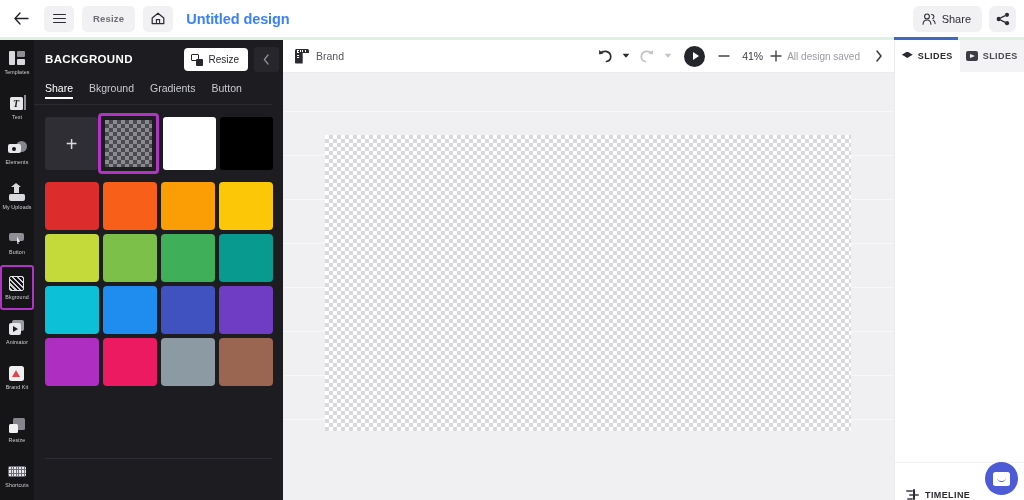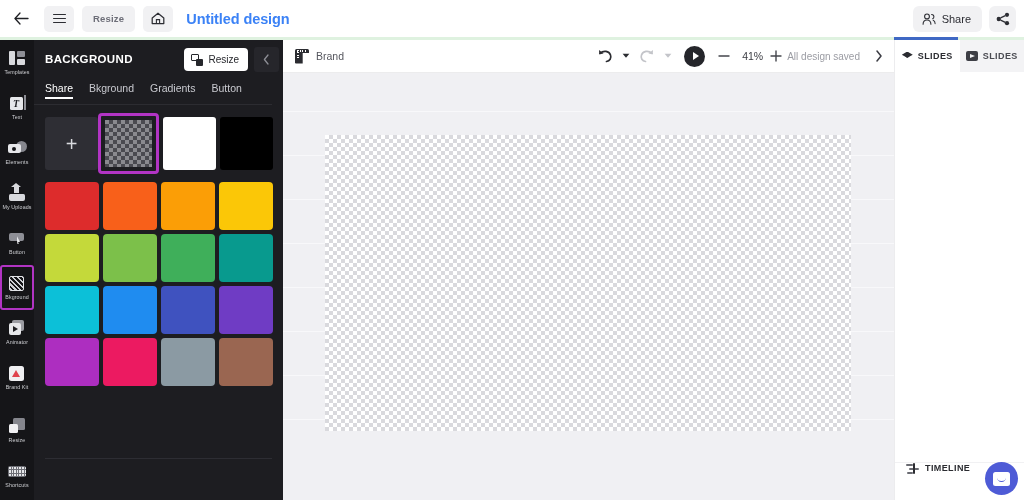"TIMELINE" #rp-bottom { align-items: flex-start -> flex-end }
